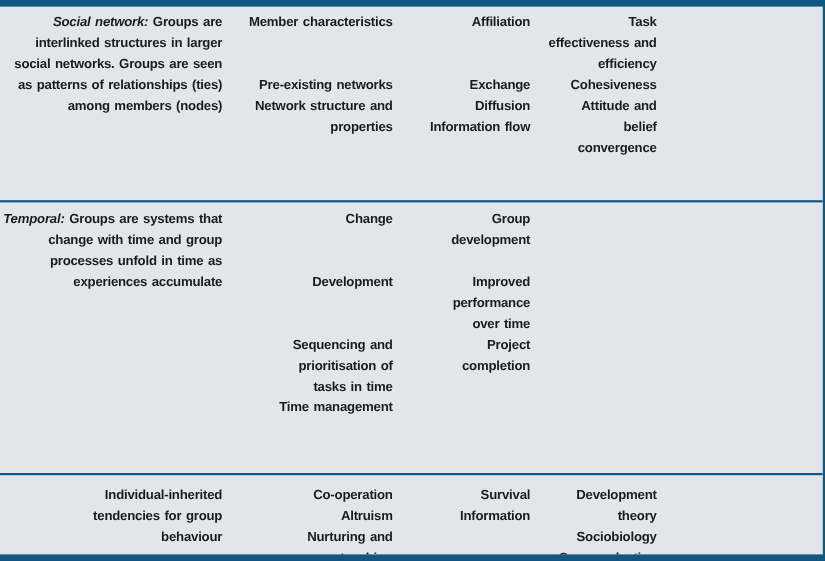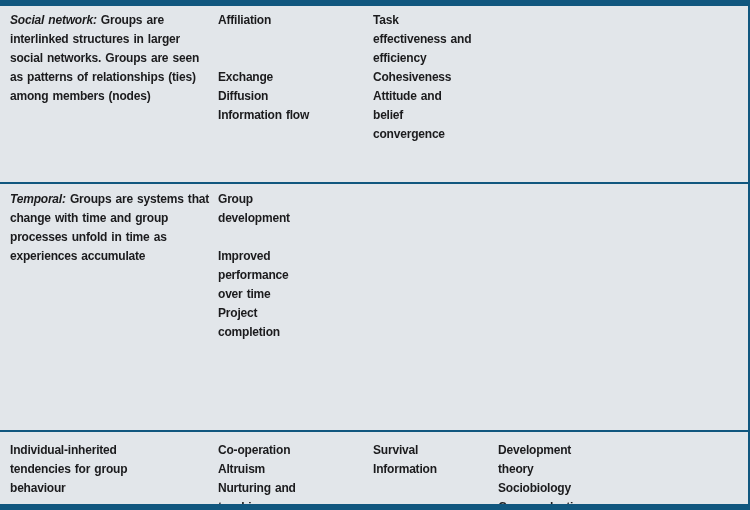"Social network: Groups are" .trow { padding-left: 10px -> none; text-align: none -> right }
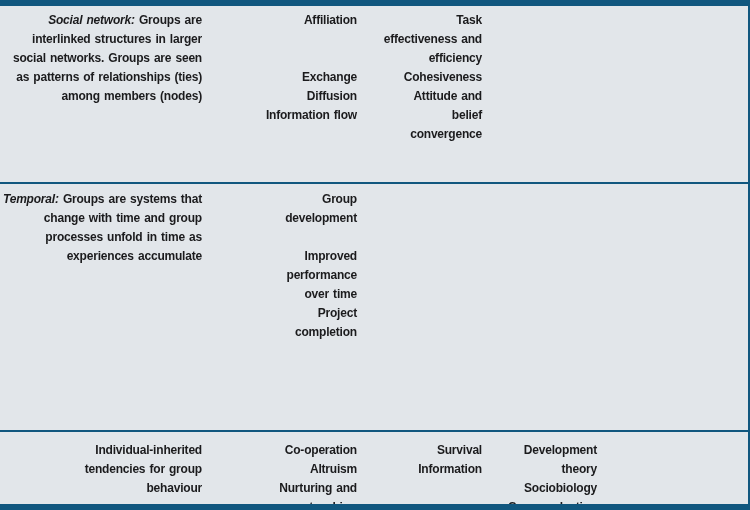"Member characteristics" div.cell { html: none -> <div>Member characteristics Pre-existing networks Network structure and properties</div> }
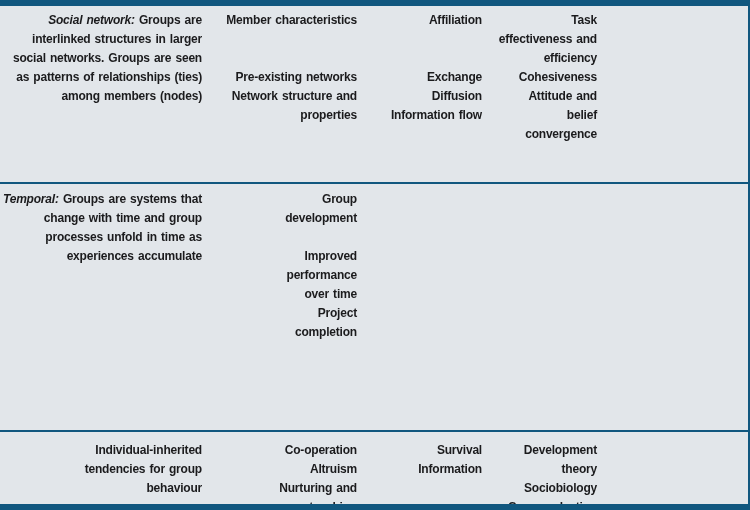"Change" div.cell { html: none -> <div>Change Development Sequencing and prioritisation of tasks in time Time management</div> }
